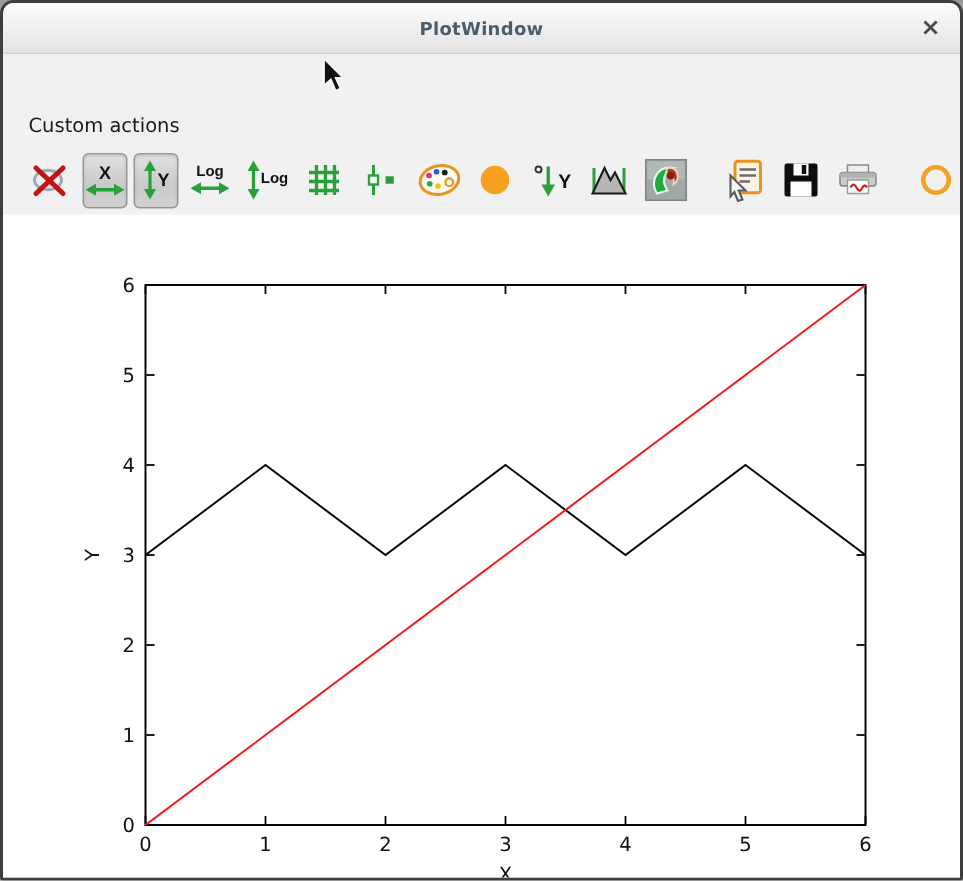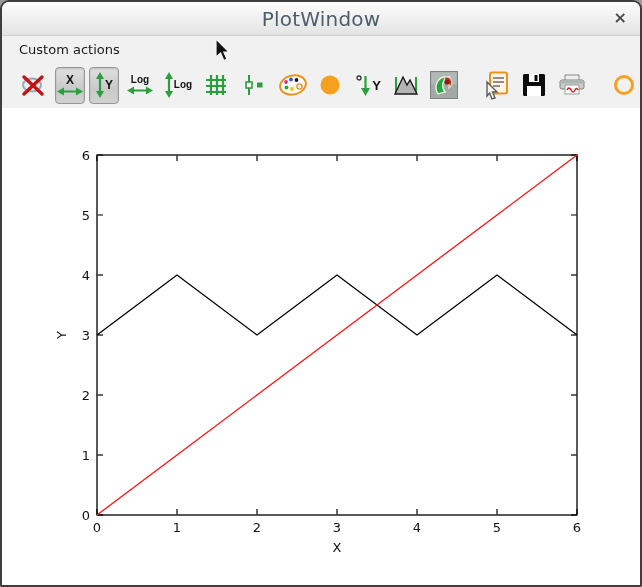"PlotWindow" .title { font-size: 20px -> 12px; font-weight: normal -> bold }
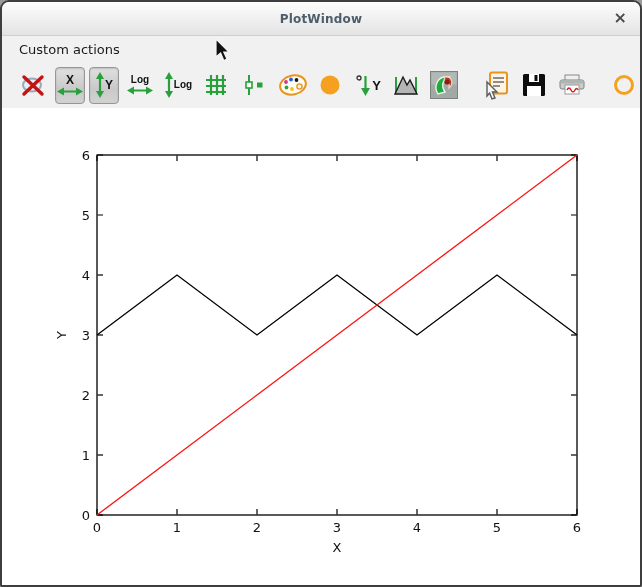"Custom actions" .menubar { margin-top: none -> 35px }
